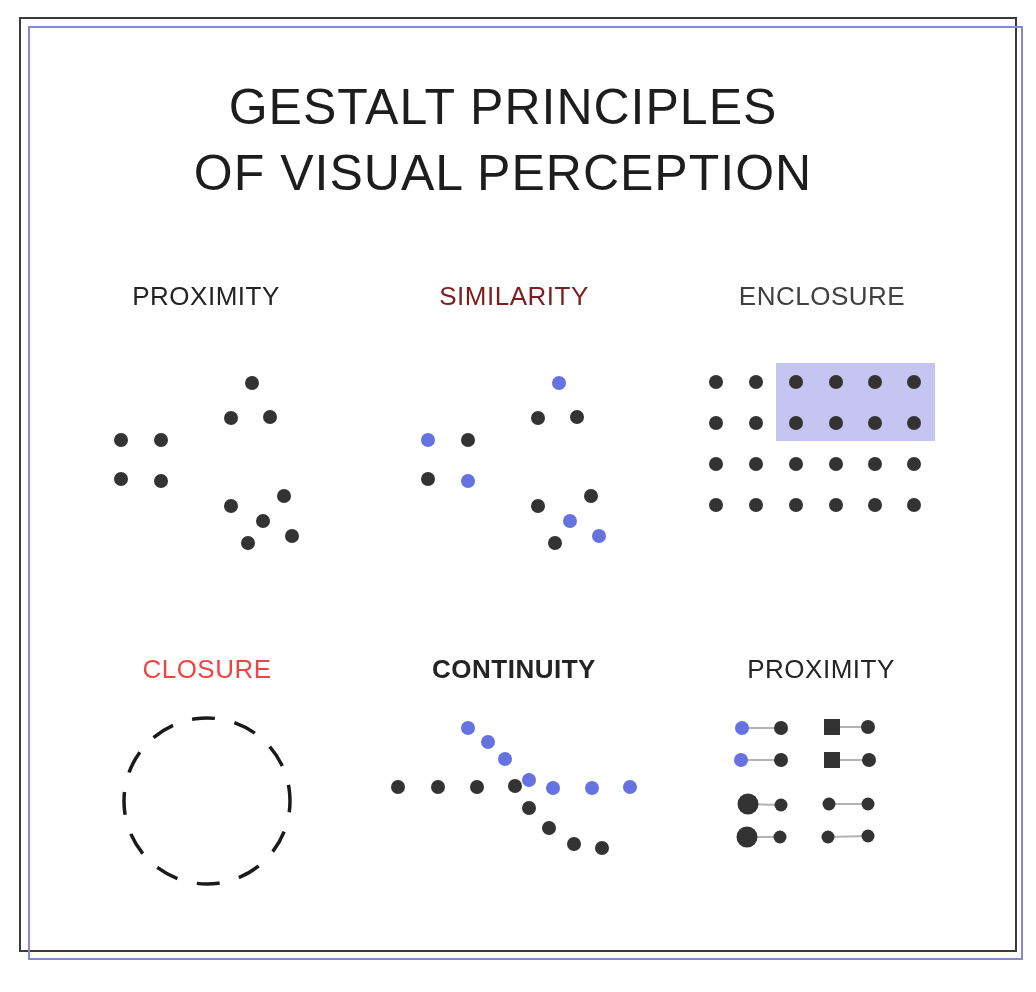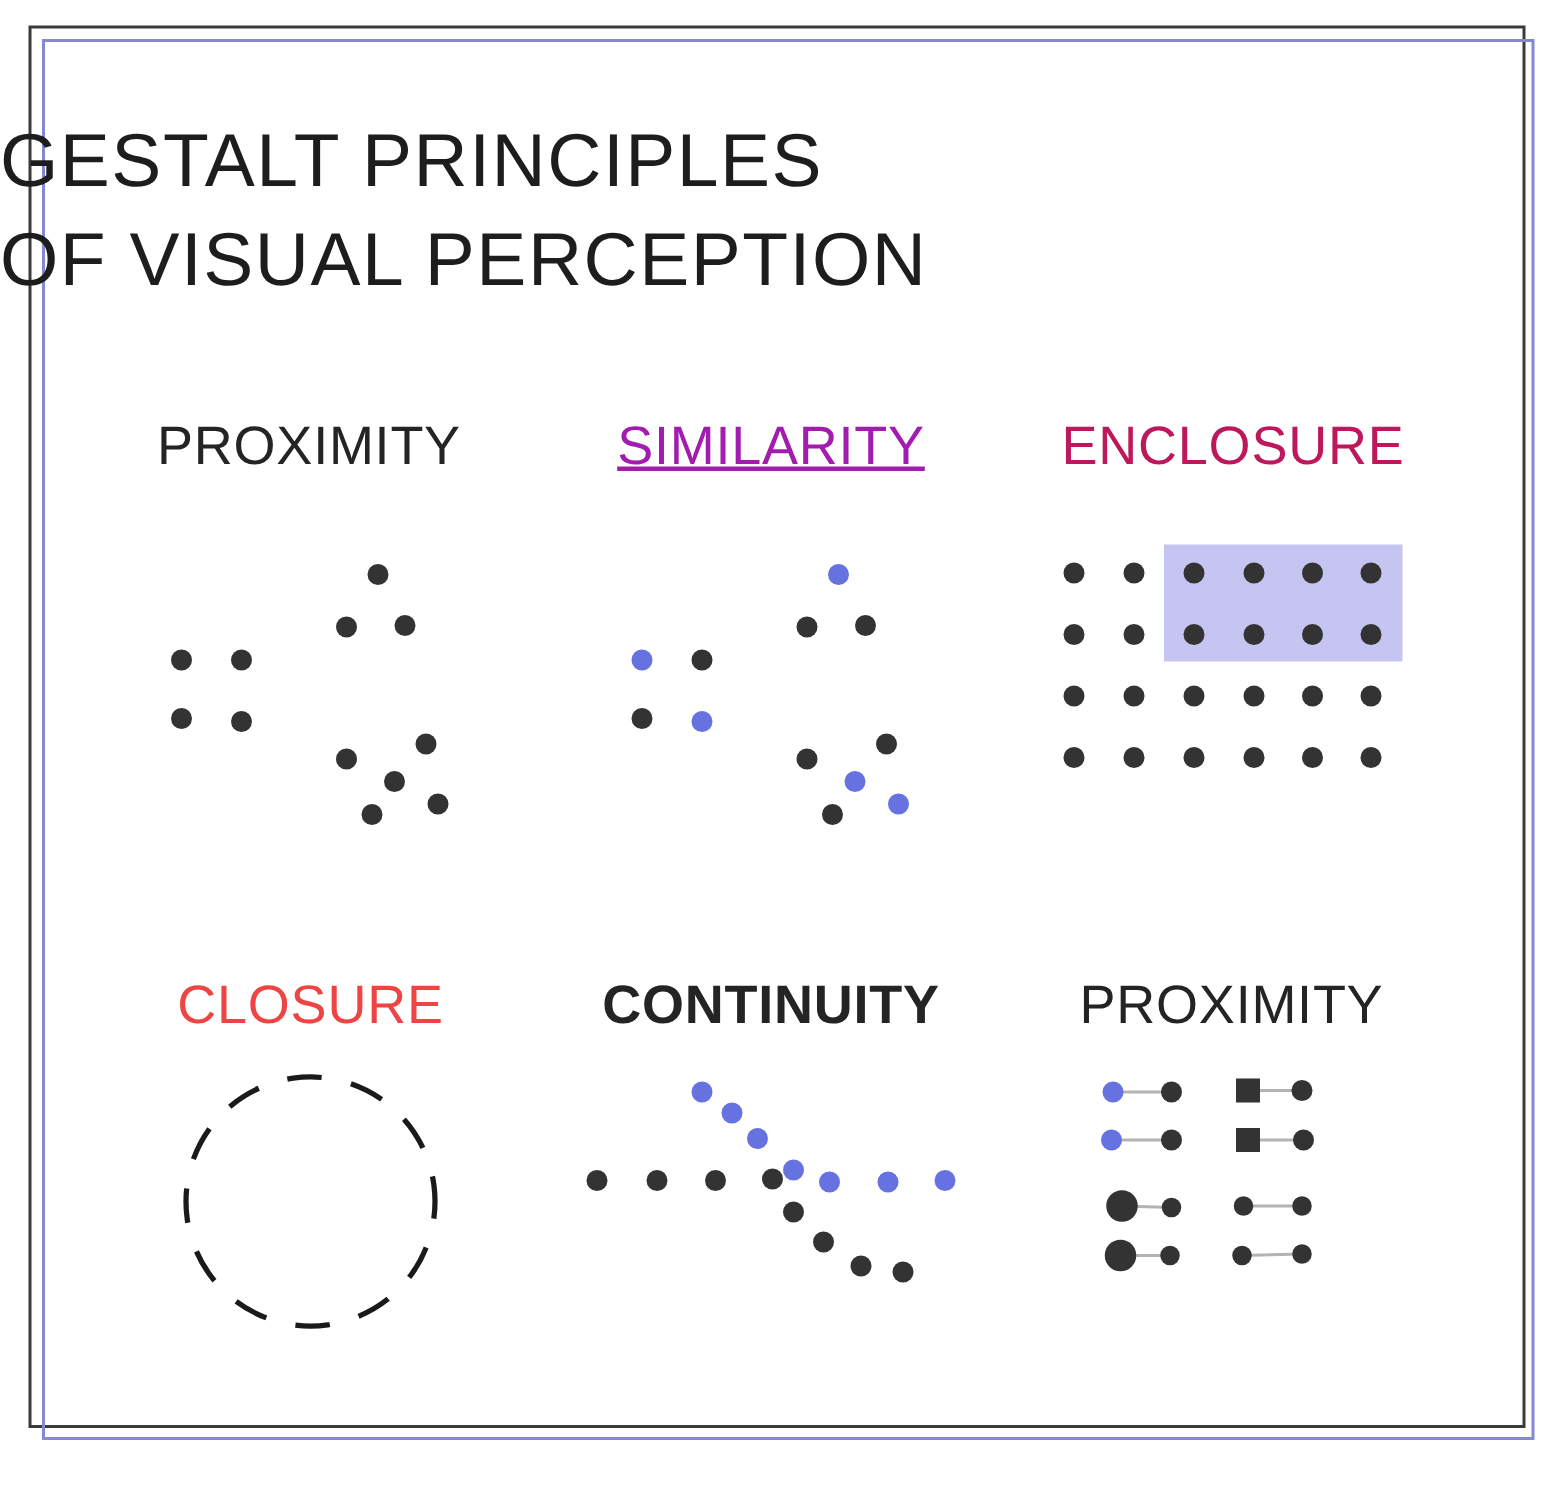"GESTALT PRINCIPLES" .main-title { text-align: left -> center }
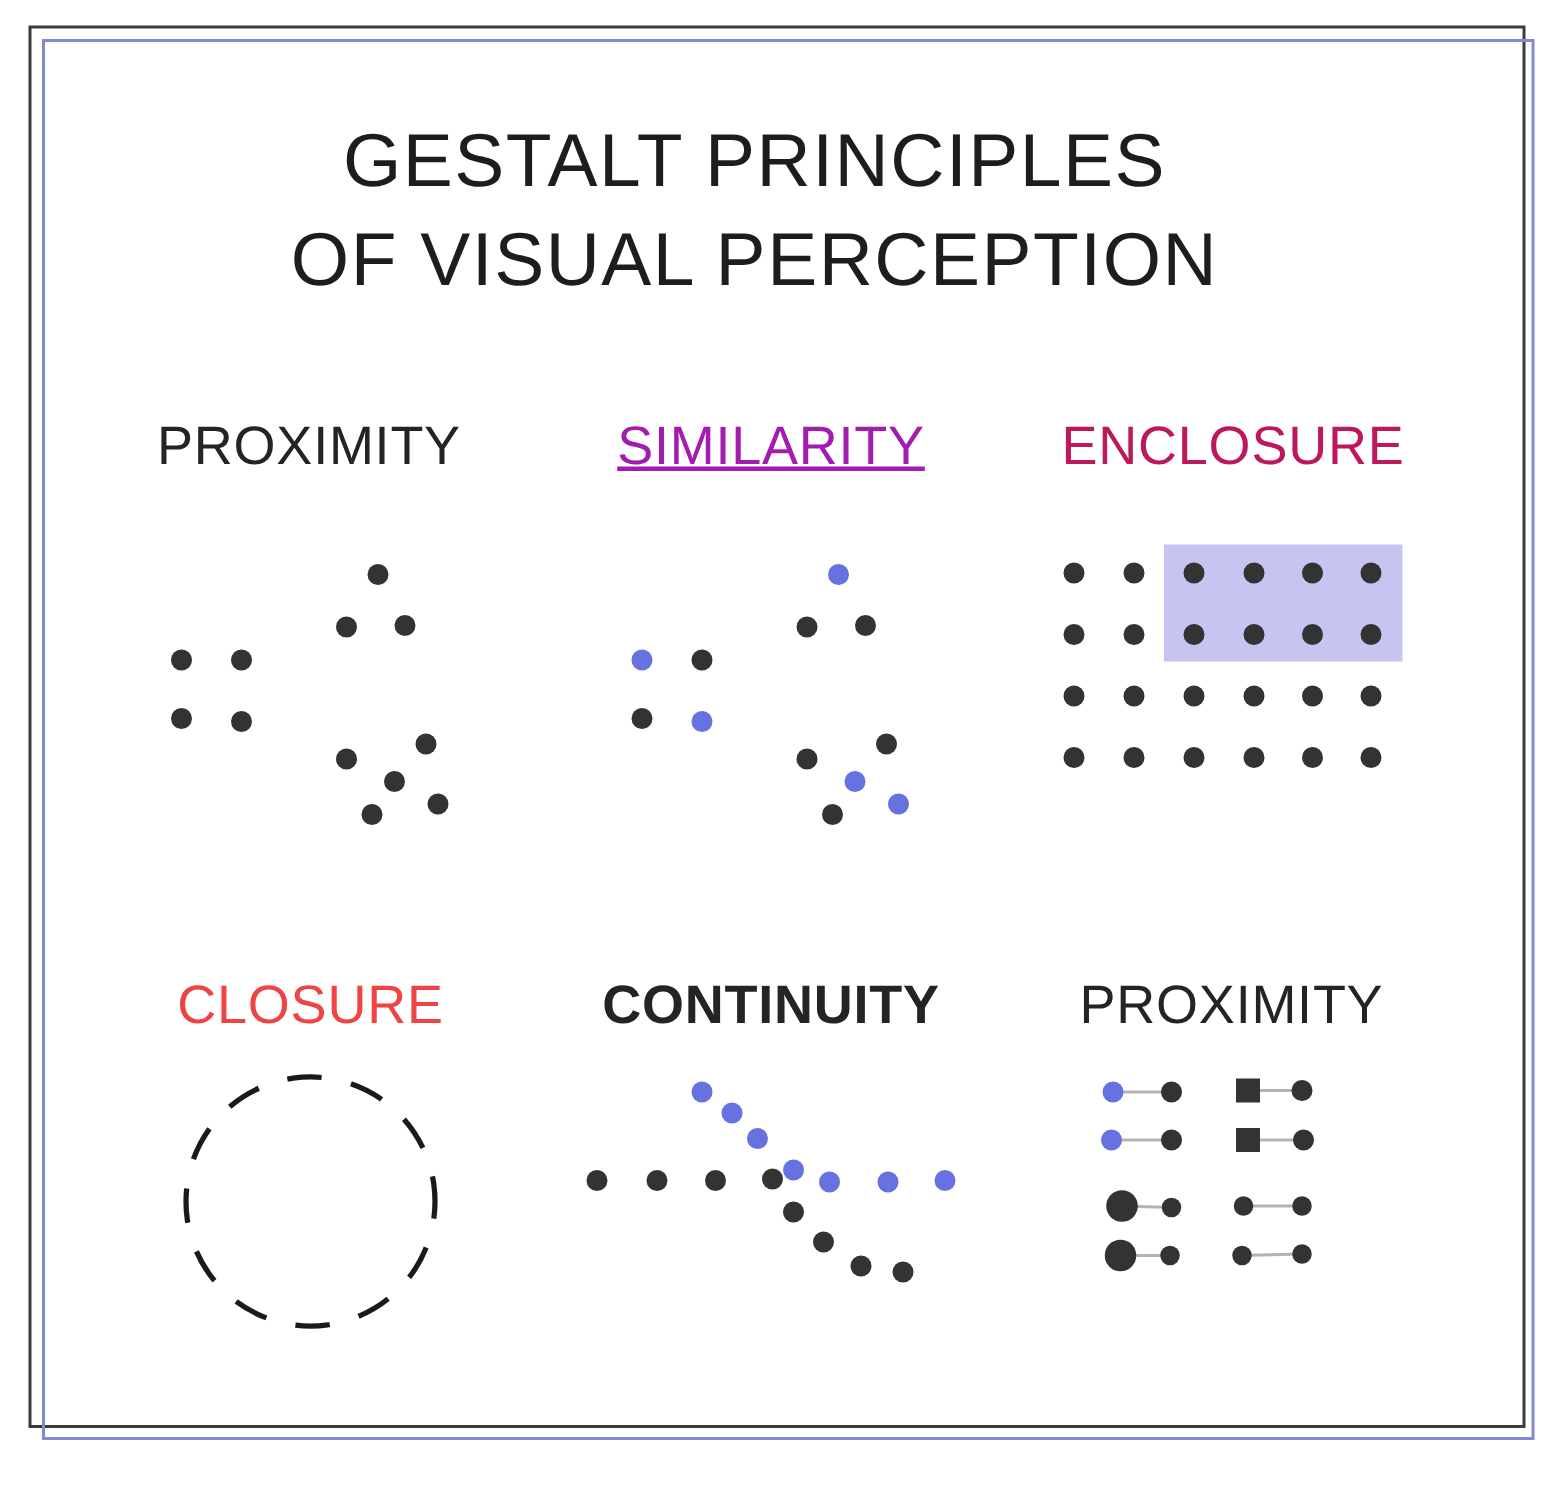"PROXIMITY" .panel-label { font-size: 36px -> 26px }
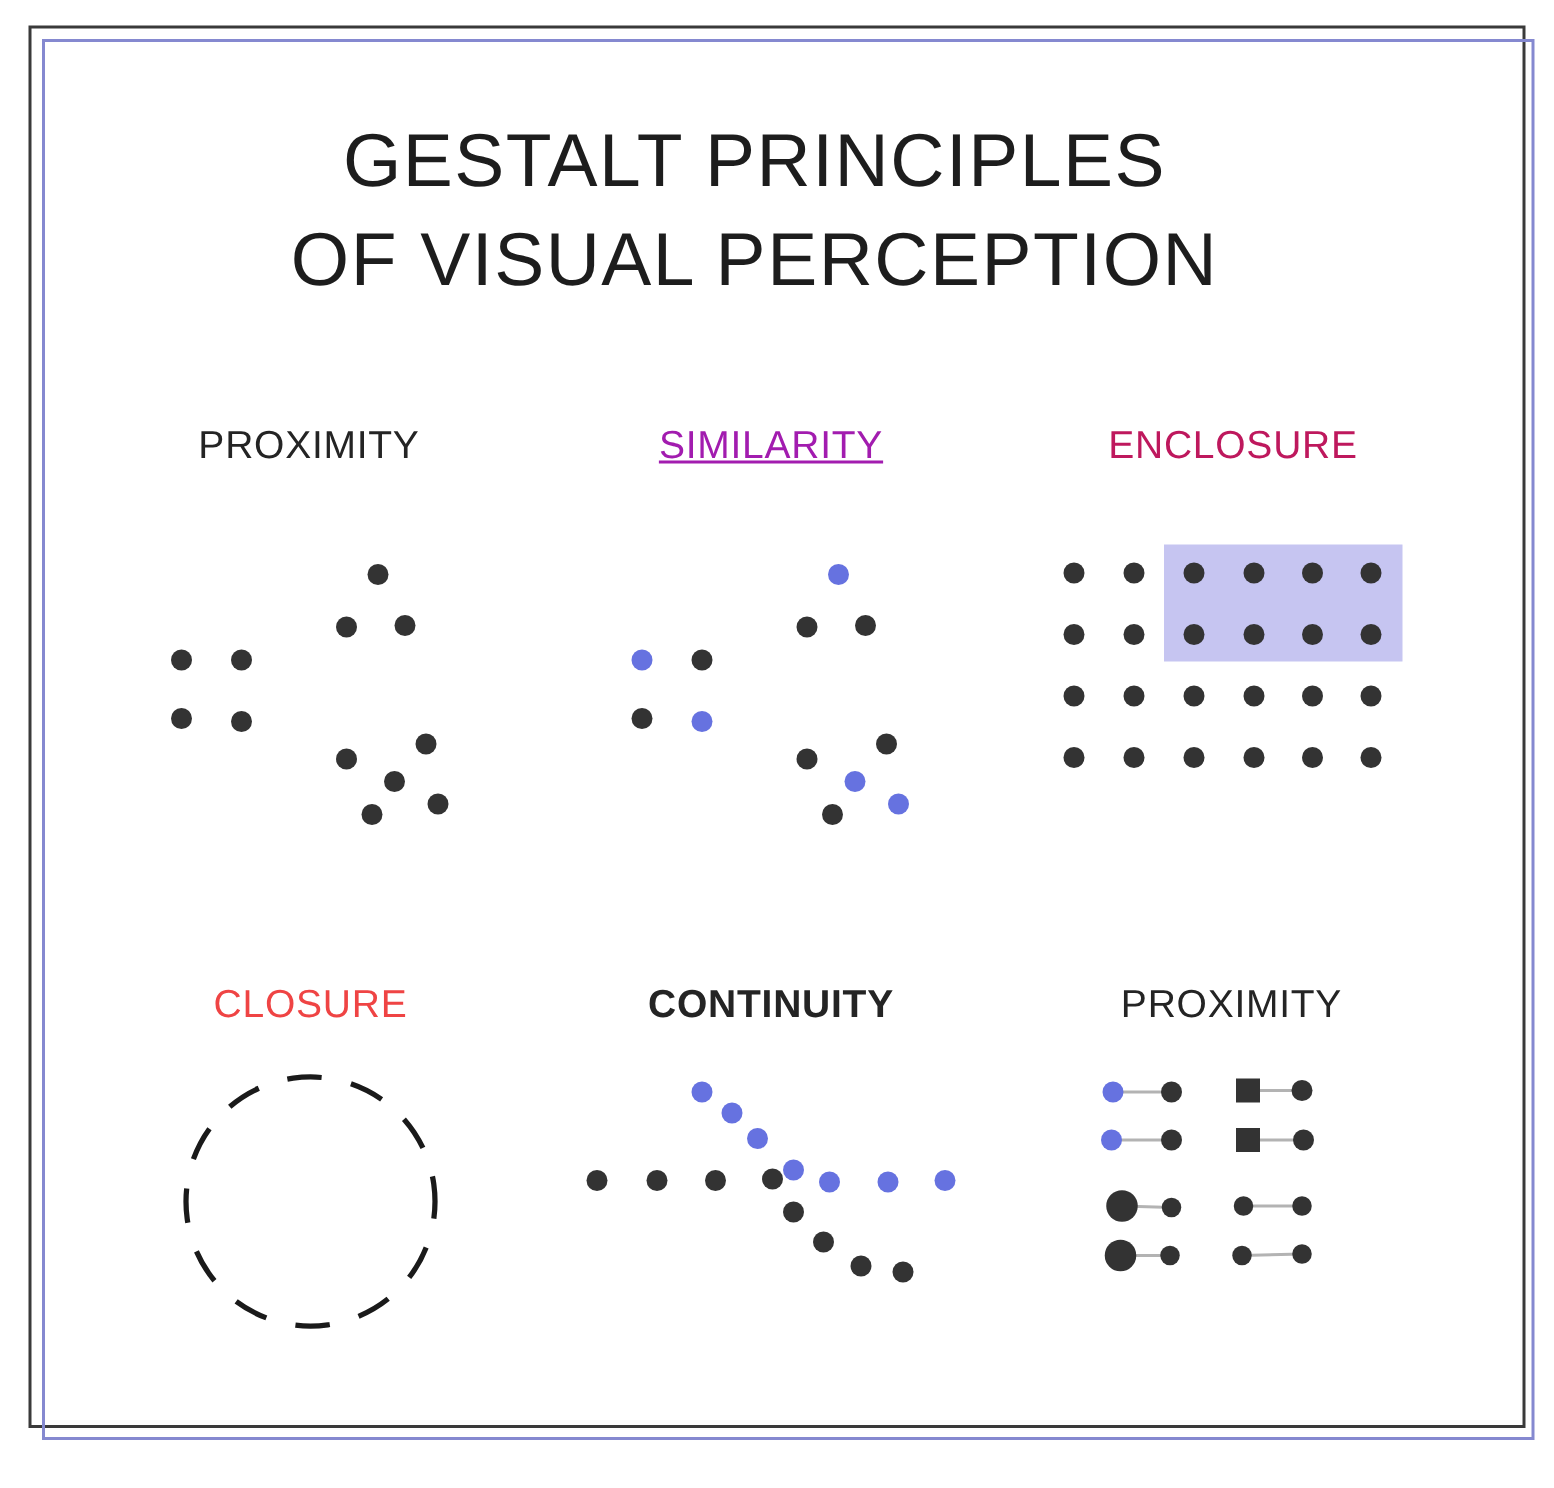"SIMILARITY" div.panel-label { color: #a21caf -> #7f1d1d; text-decoration: underline -> none }
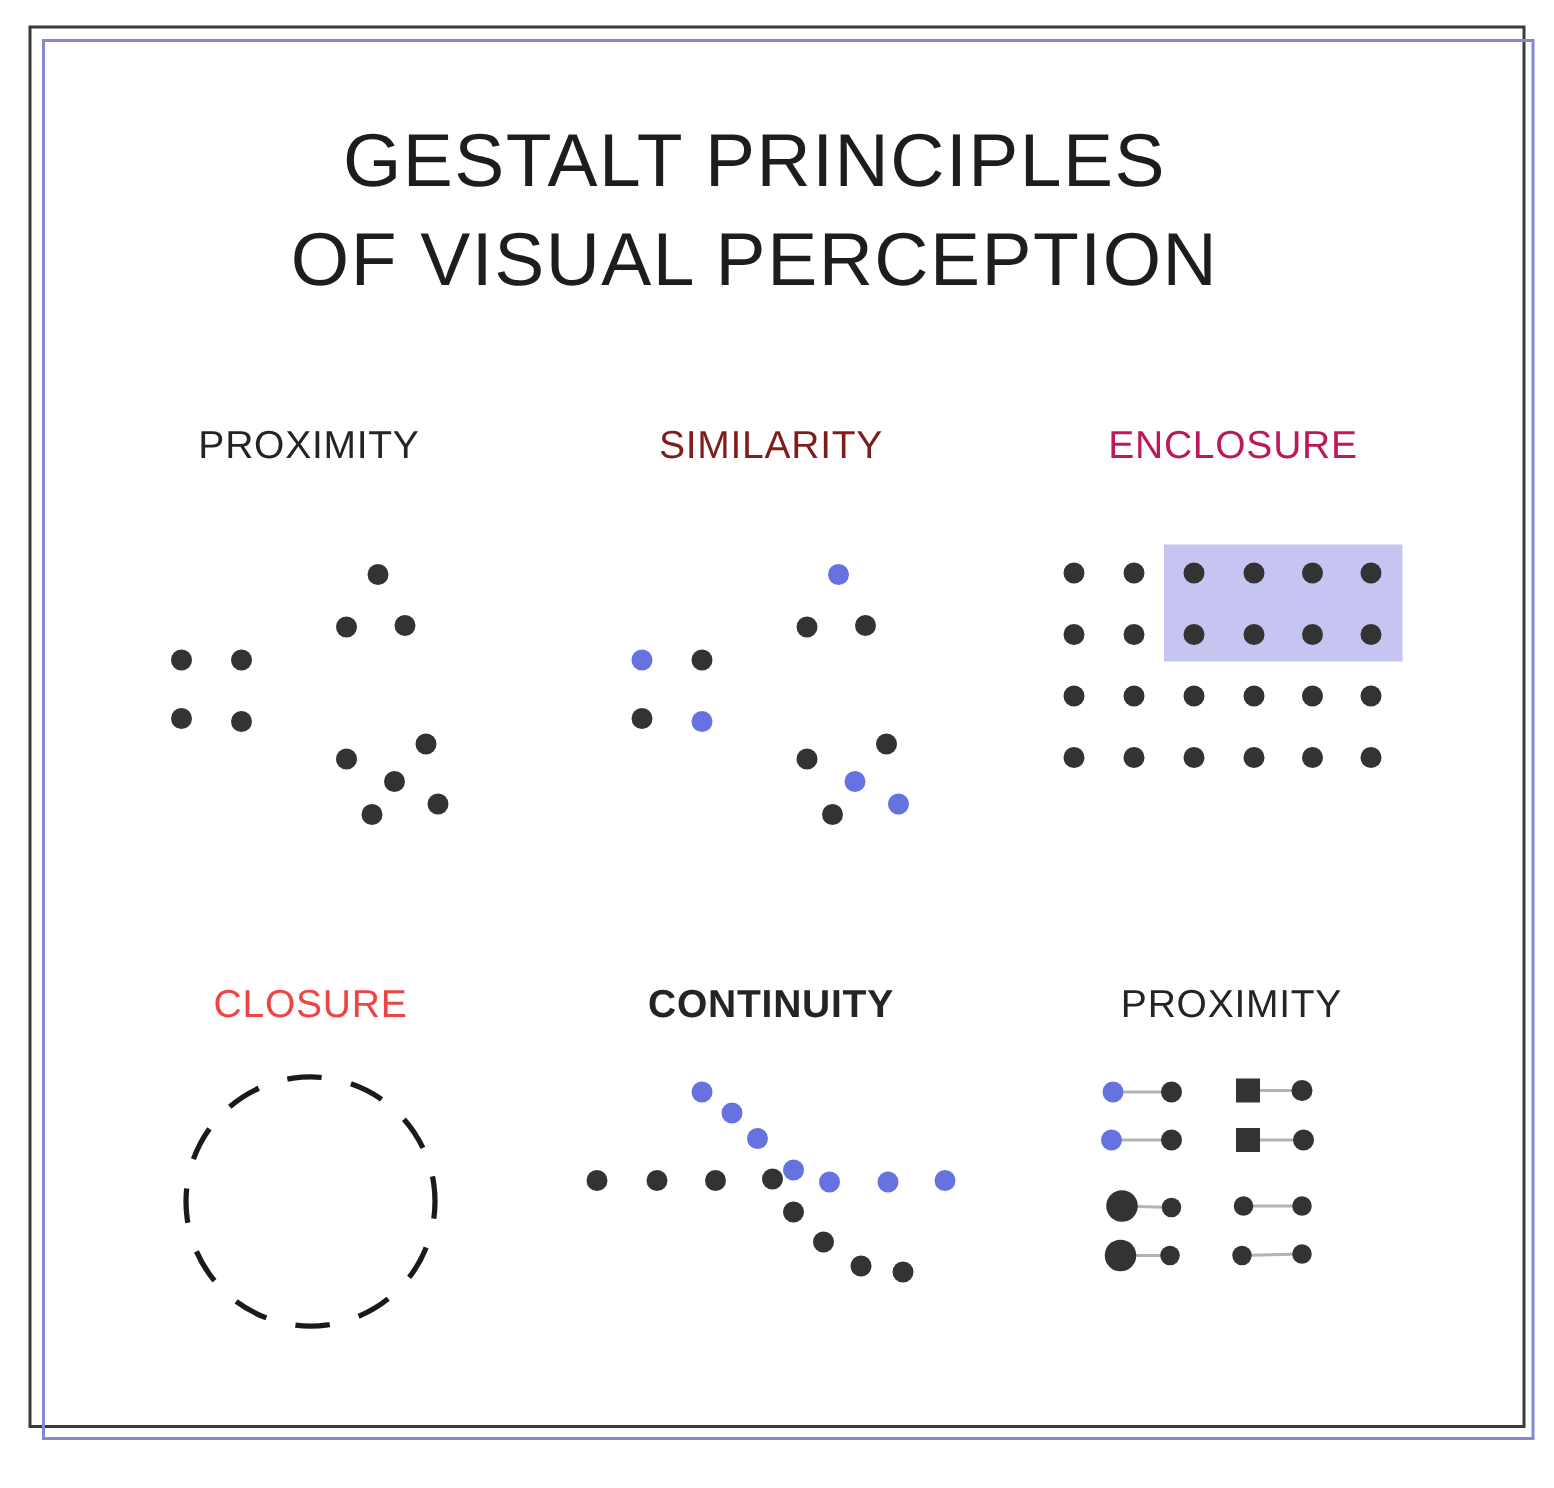"ENCLOSURE" div.panel-label { color: #be185d -> #404040 }
